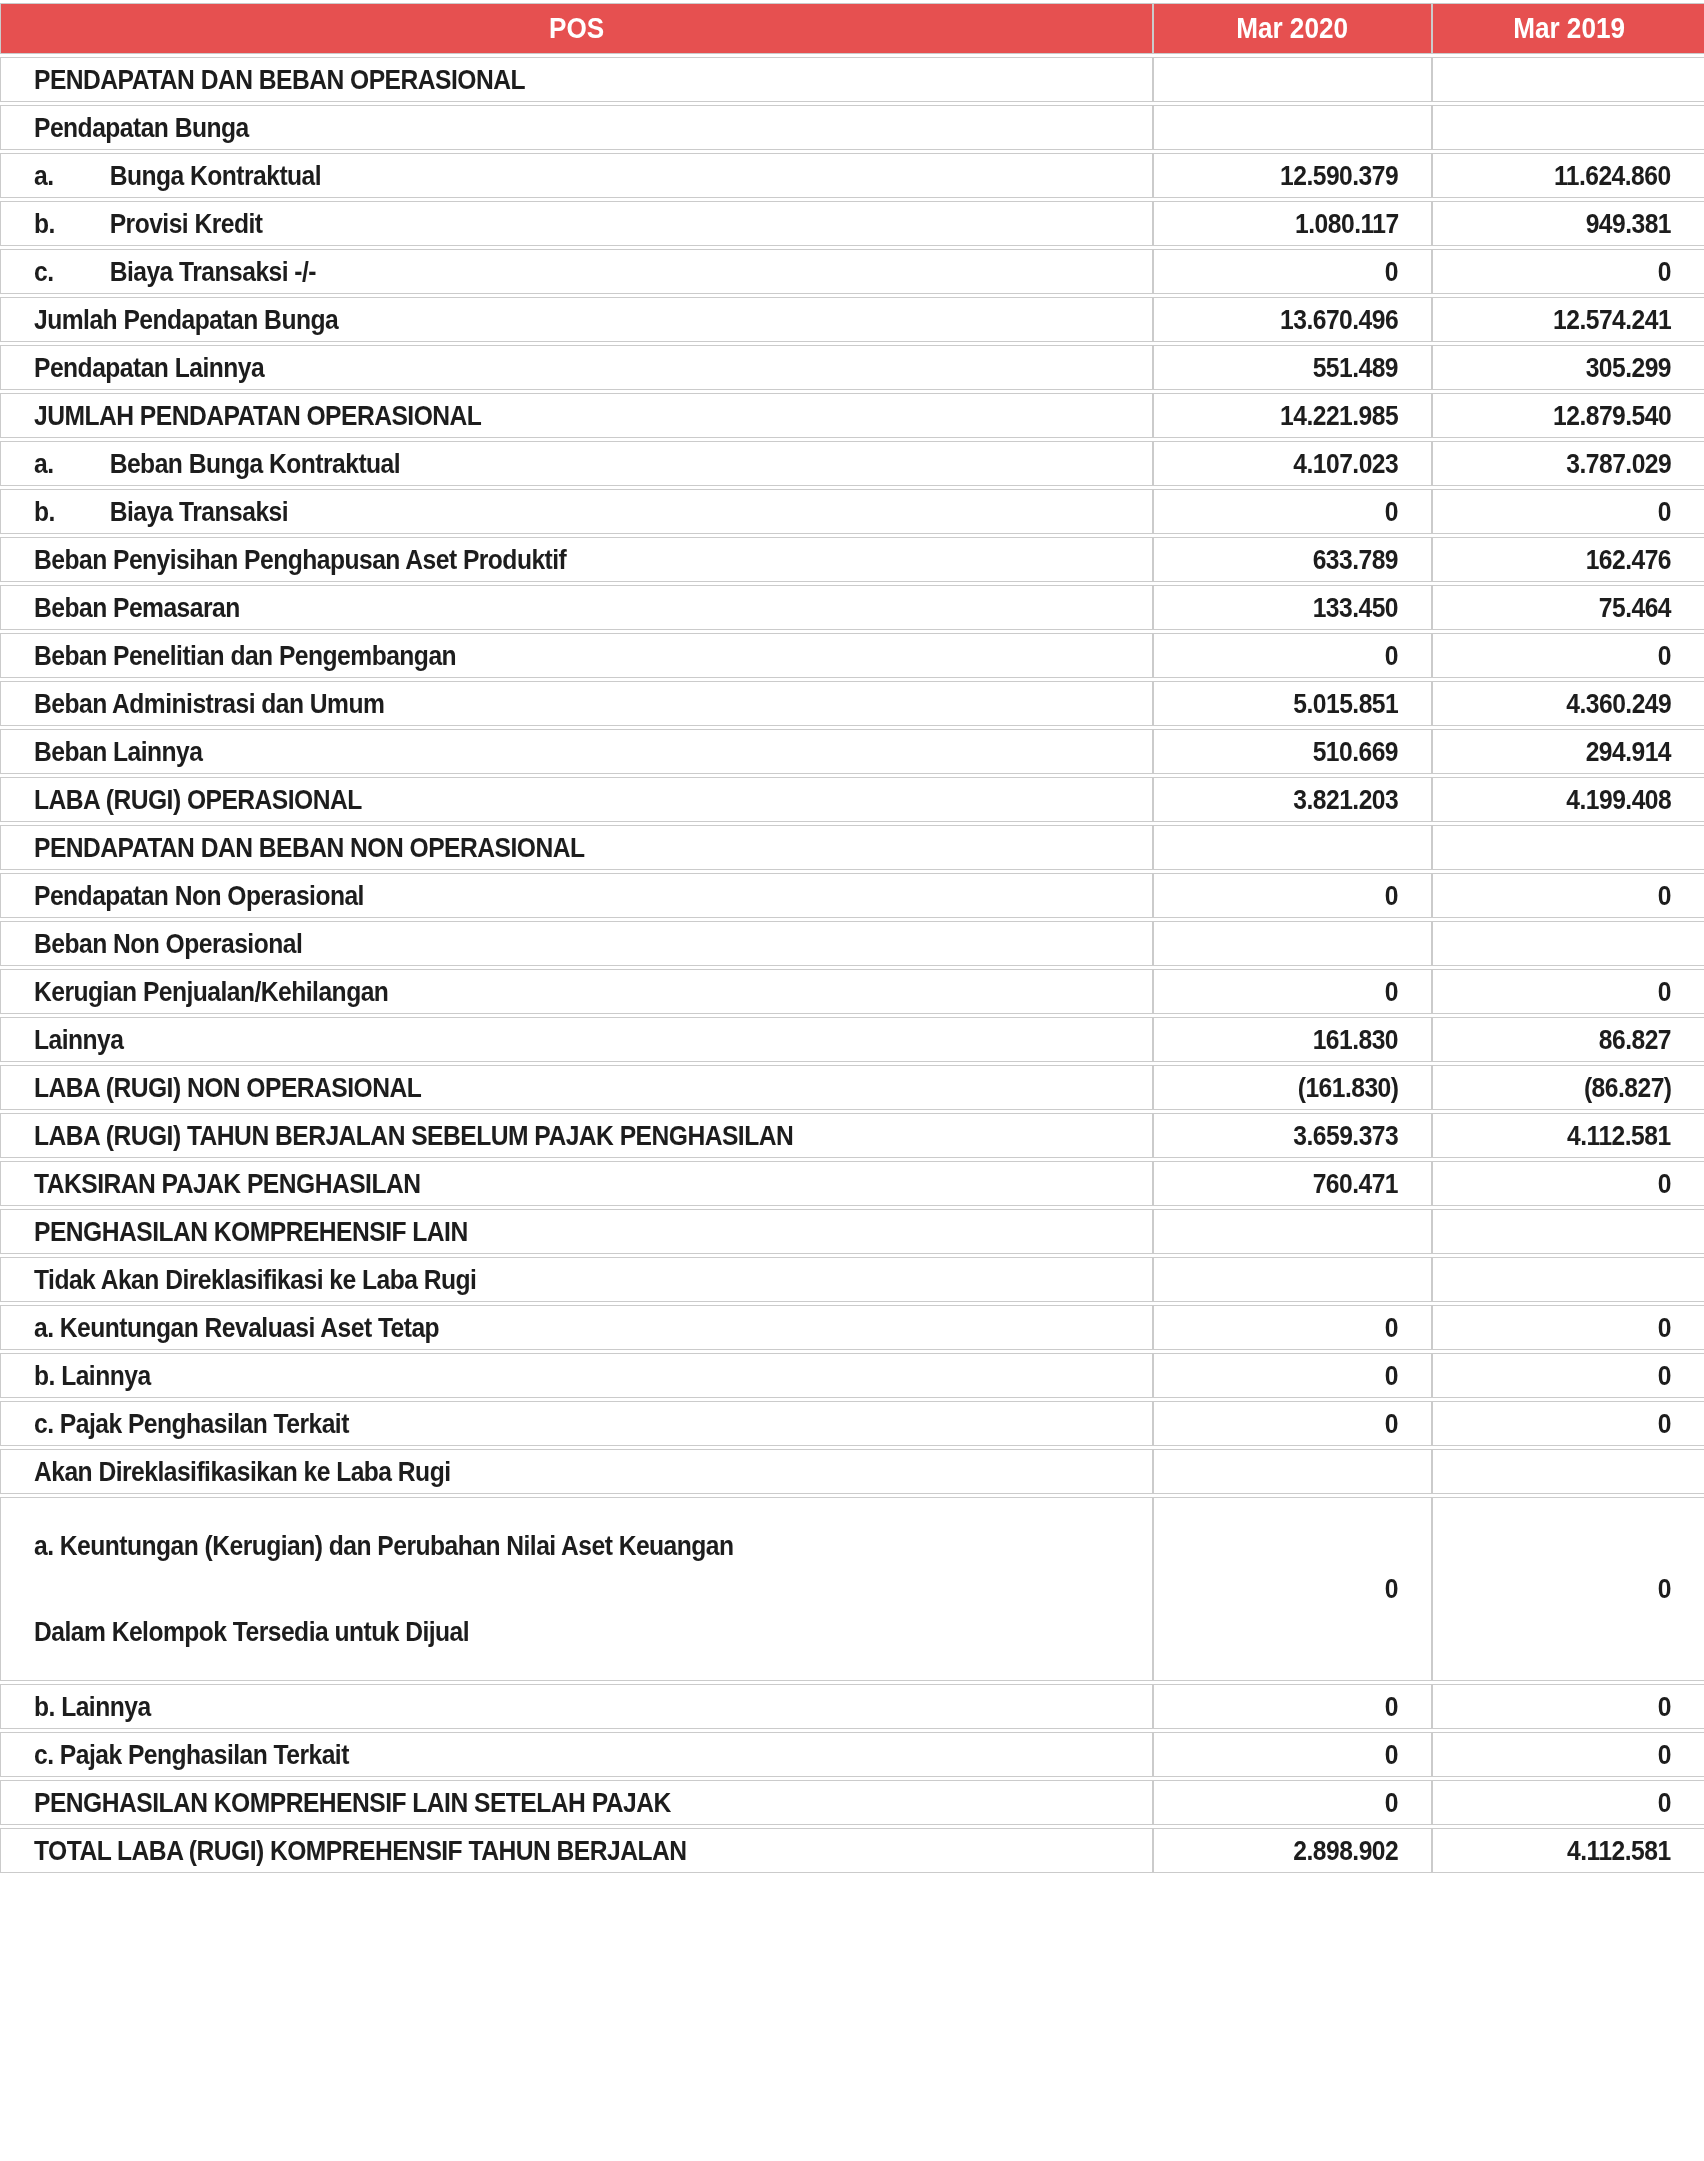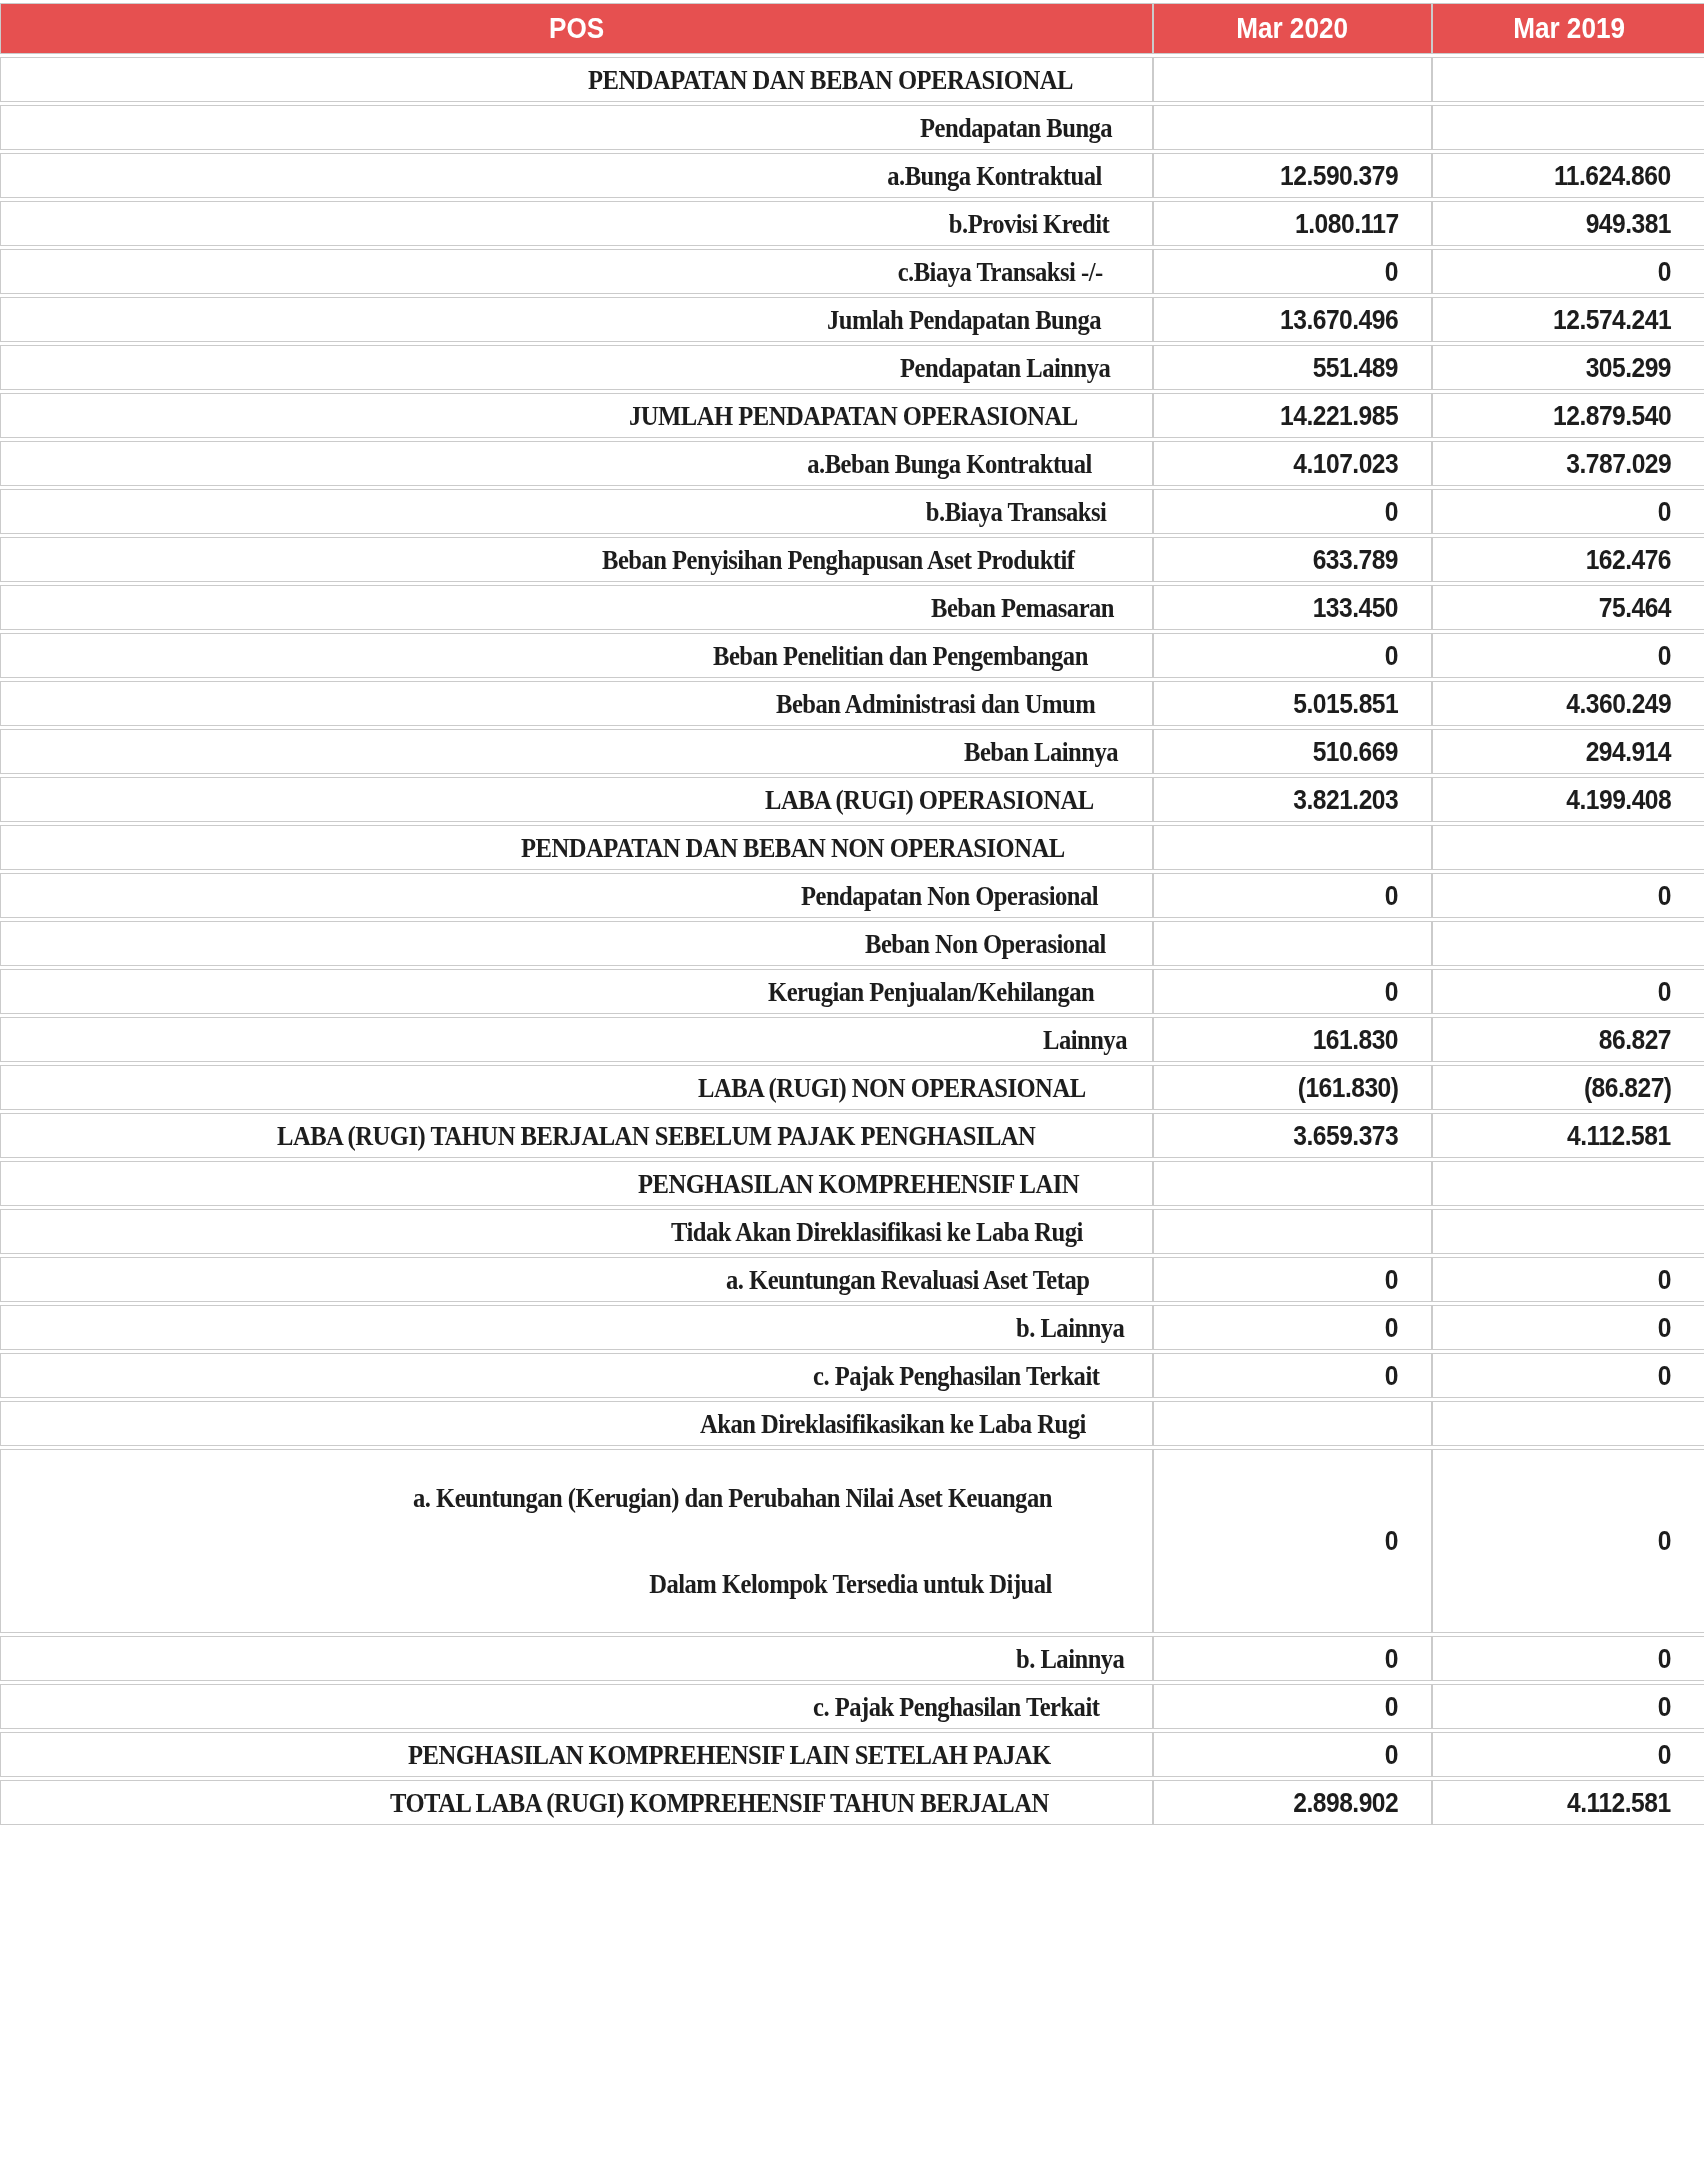"PENDAPATAN DAN BEBAN OPERASIONAL" td.pos { font-family: Liberation Serif, serif -> none; text-align: right -> left }
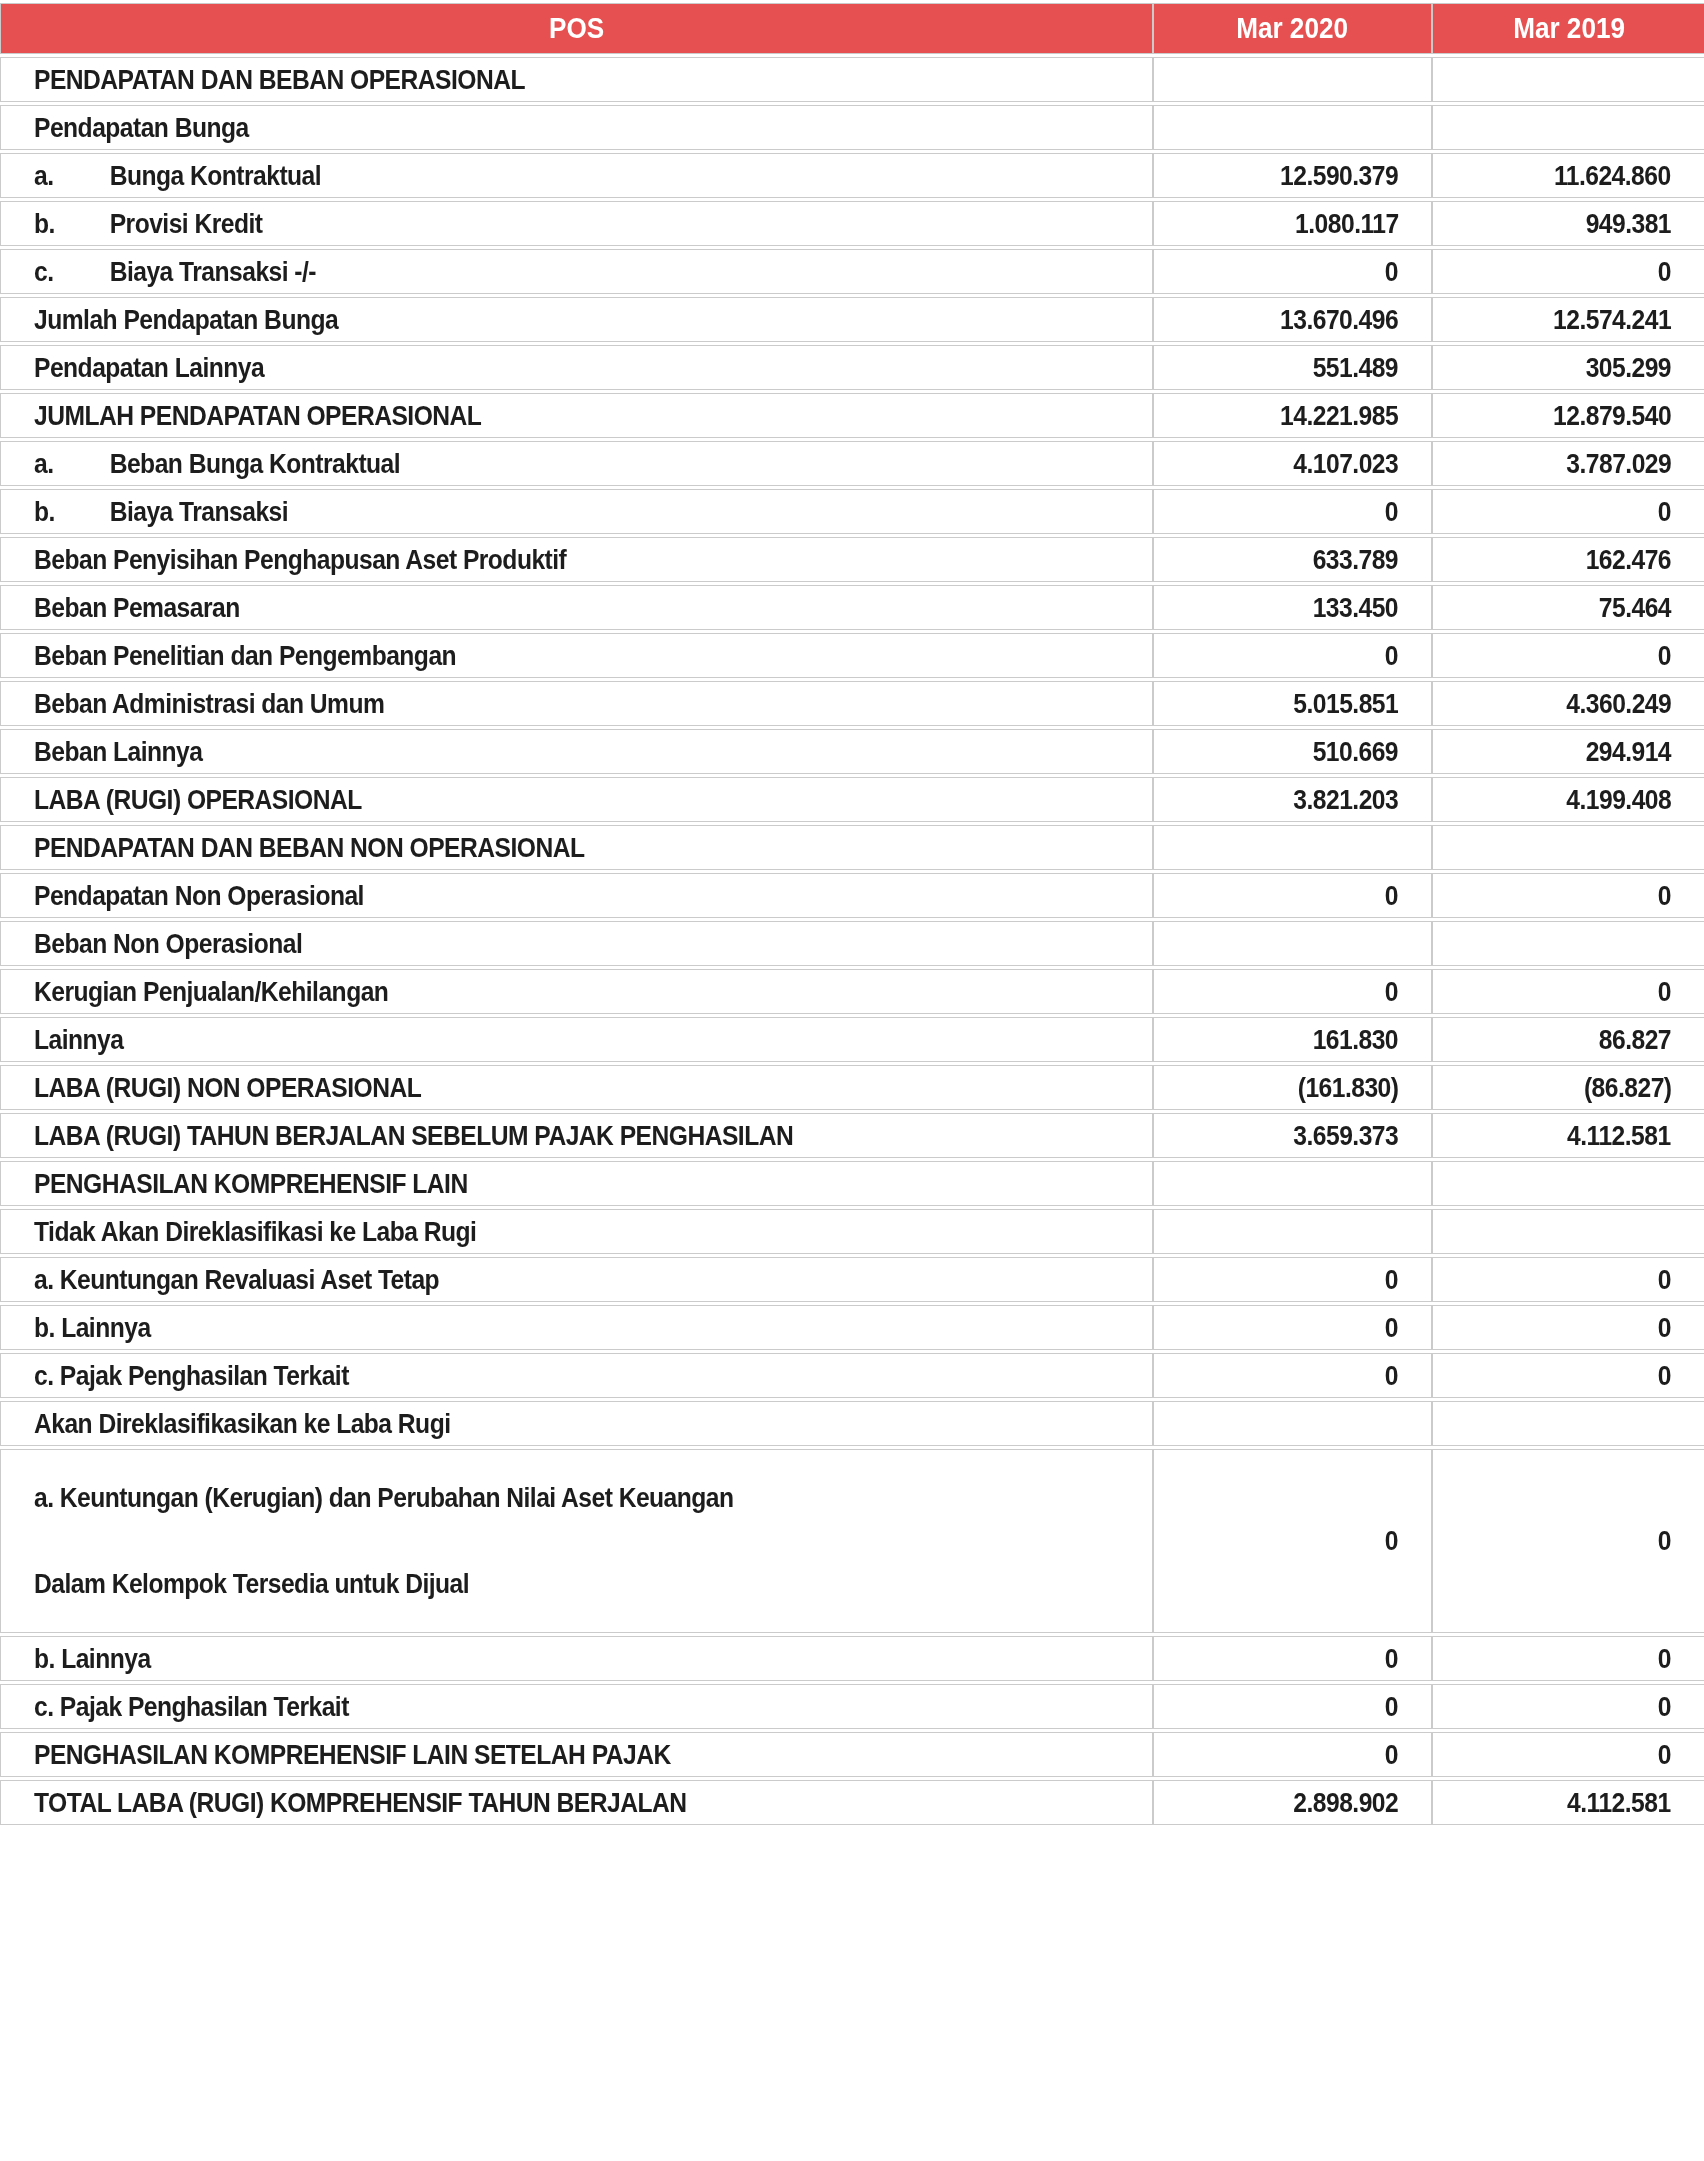"TAKSIRAN PAJAK PENGHASILAN" tr { html: none -> <tr> <td> <span><span>TAKSIRAN PAJAK PENGHASILAN</span></span> </td> <td> <span>760.471</span> </td> <td> <span>0</span> </td> </tr> }
